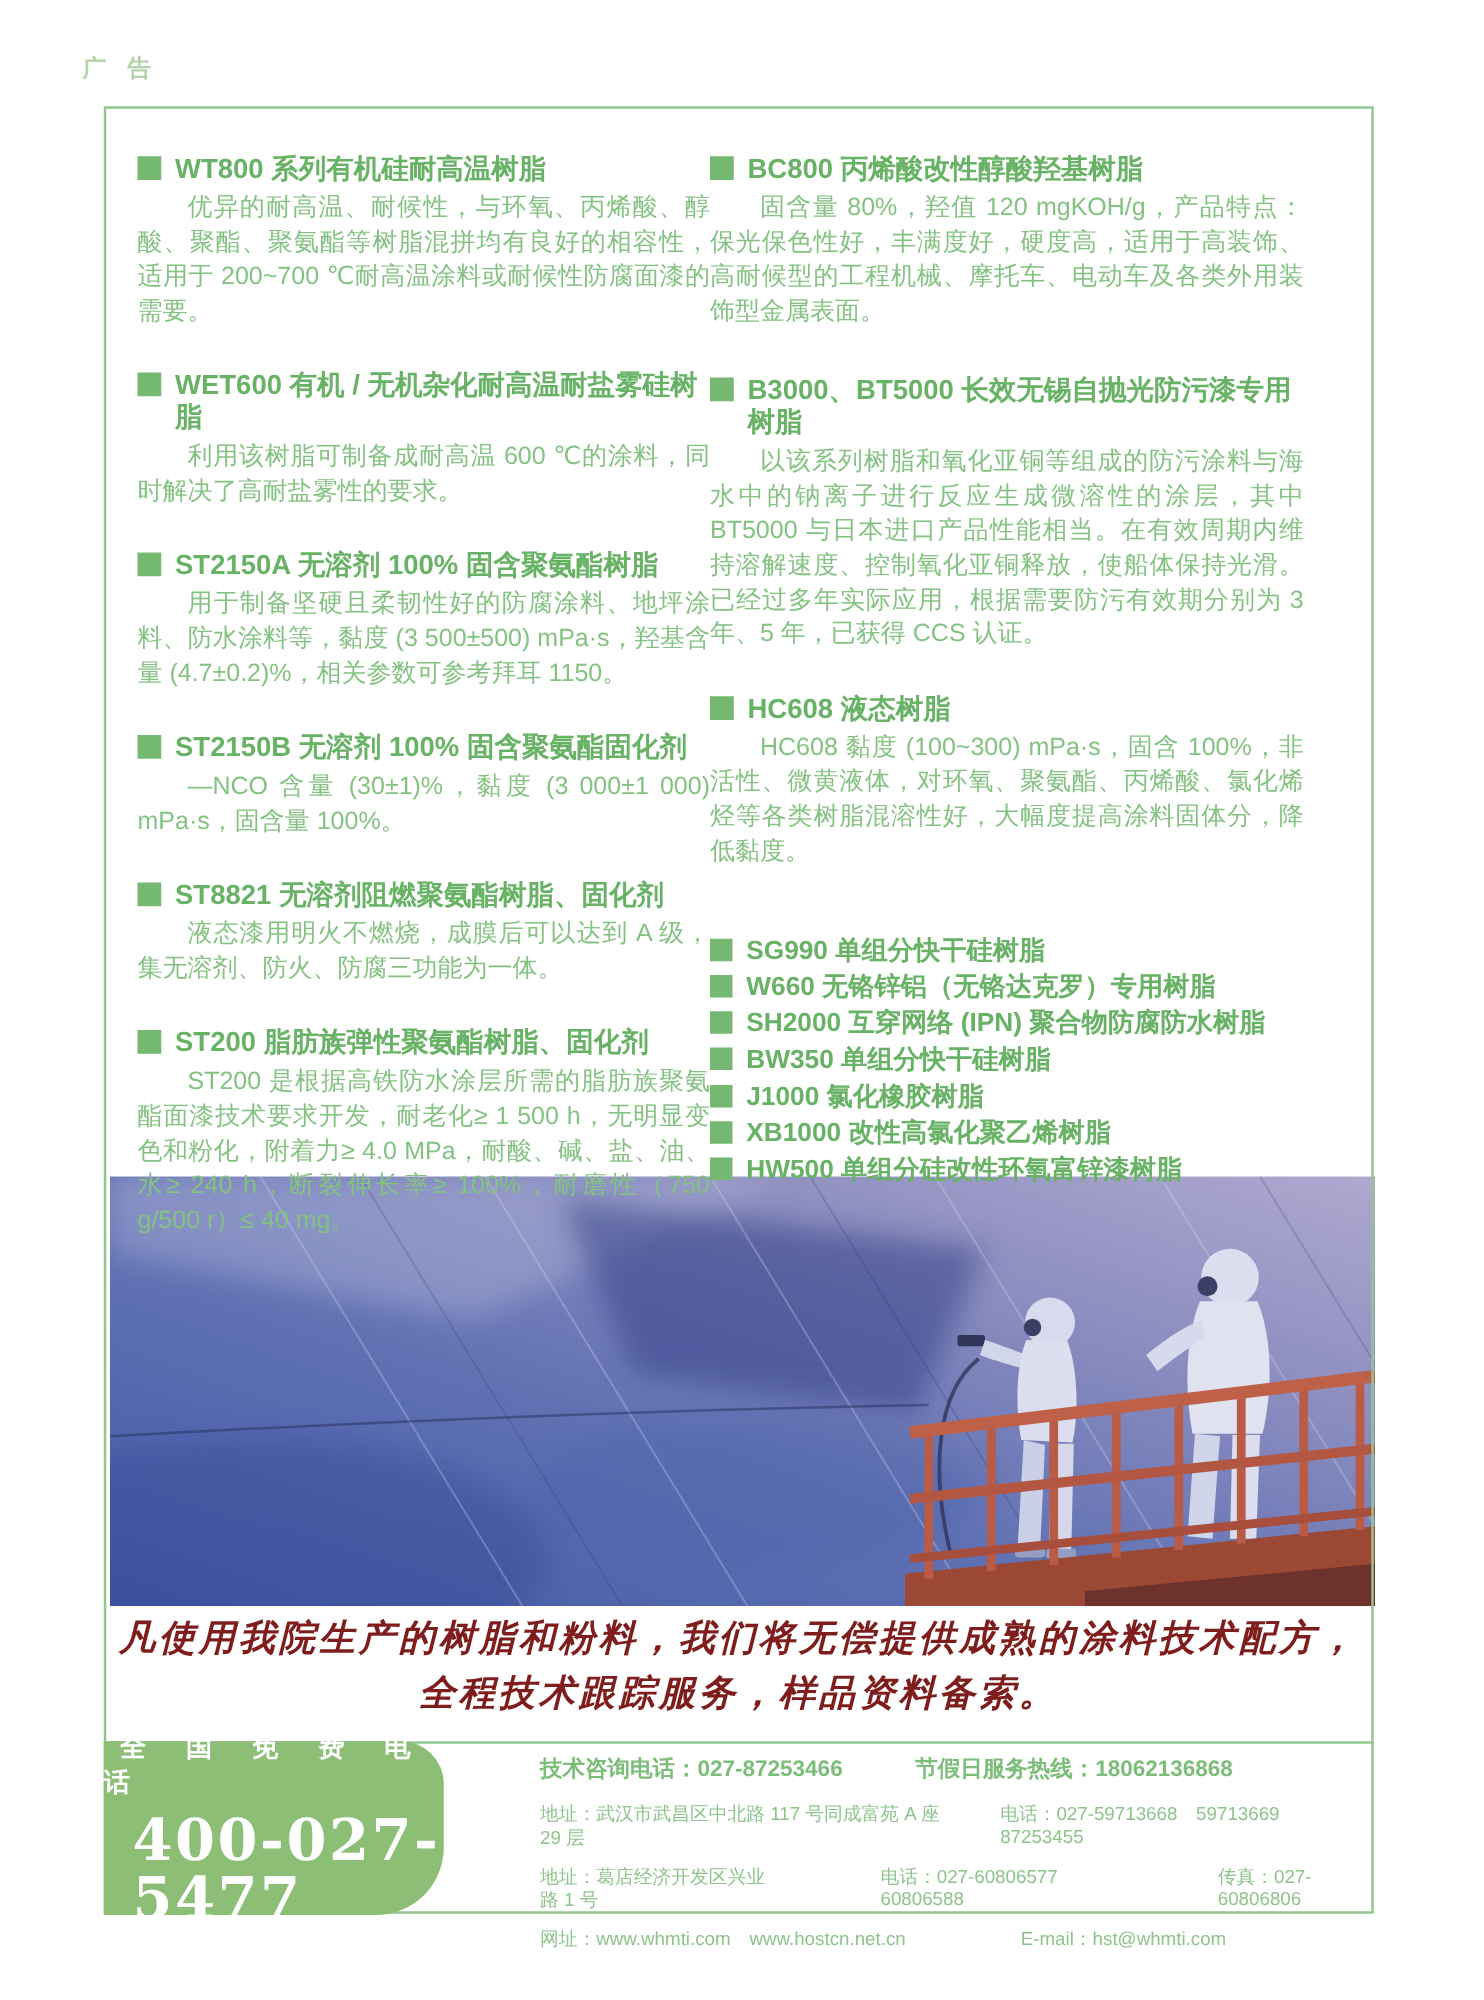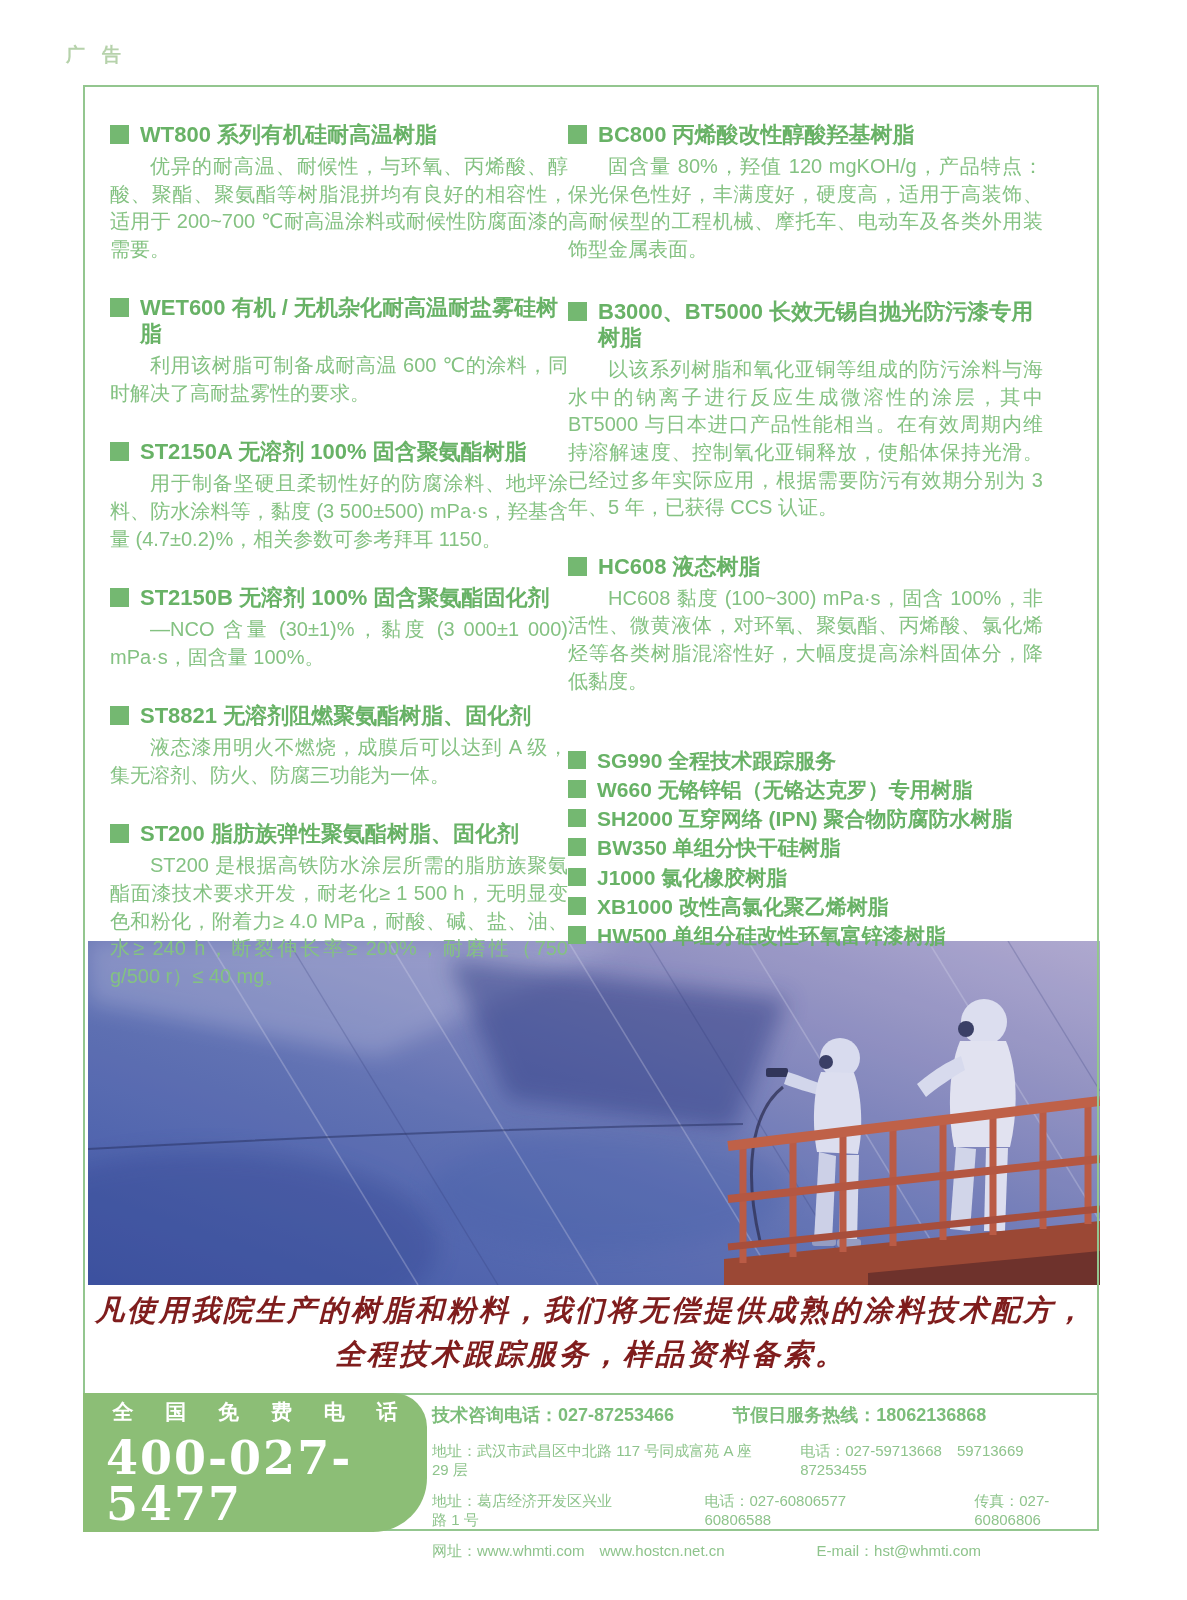"SG990 全程技术跟踪服务" span { text: 全程技术跟踪服务 -> 单组分快干硅树脂 }
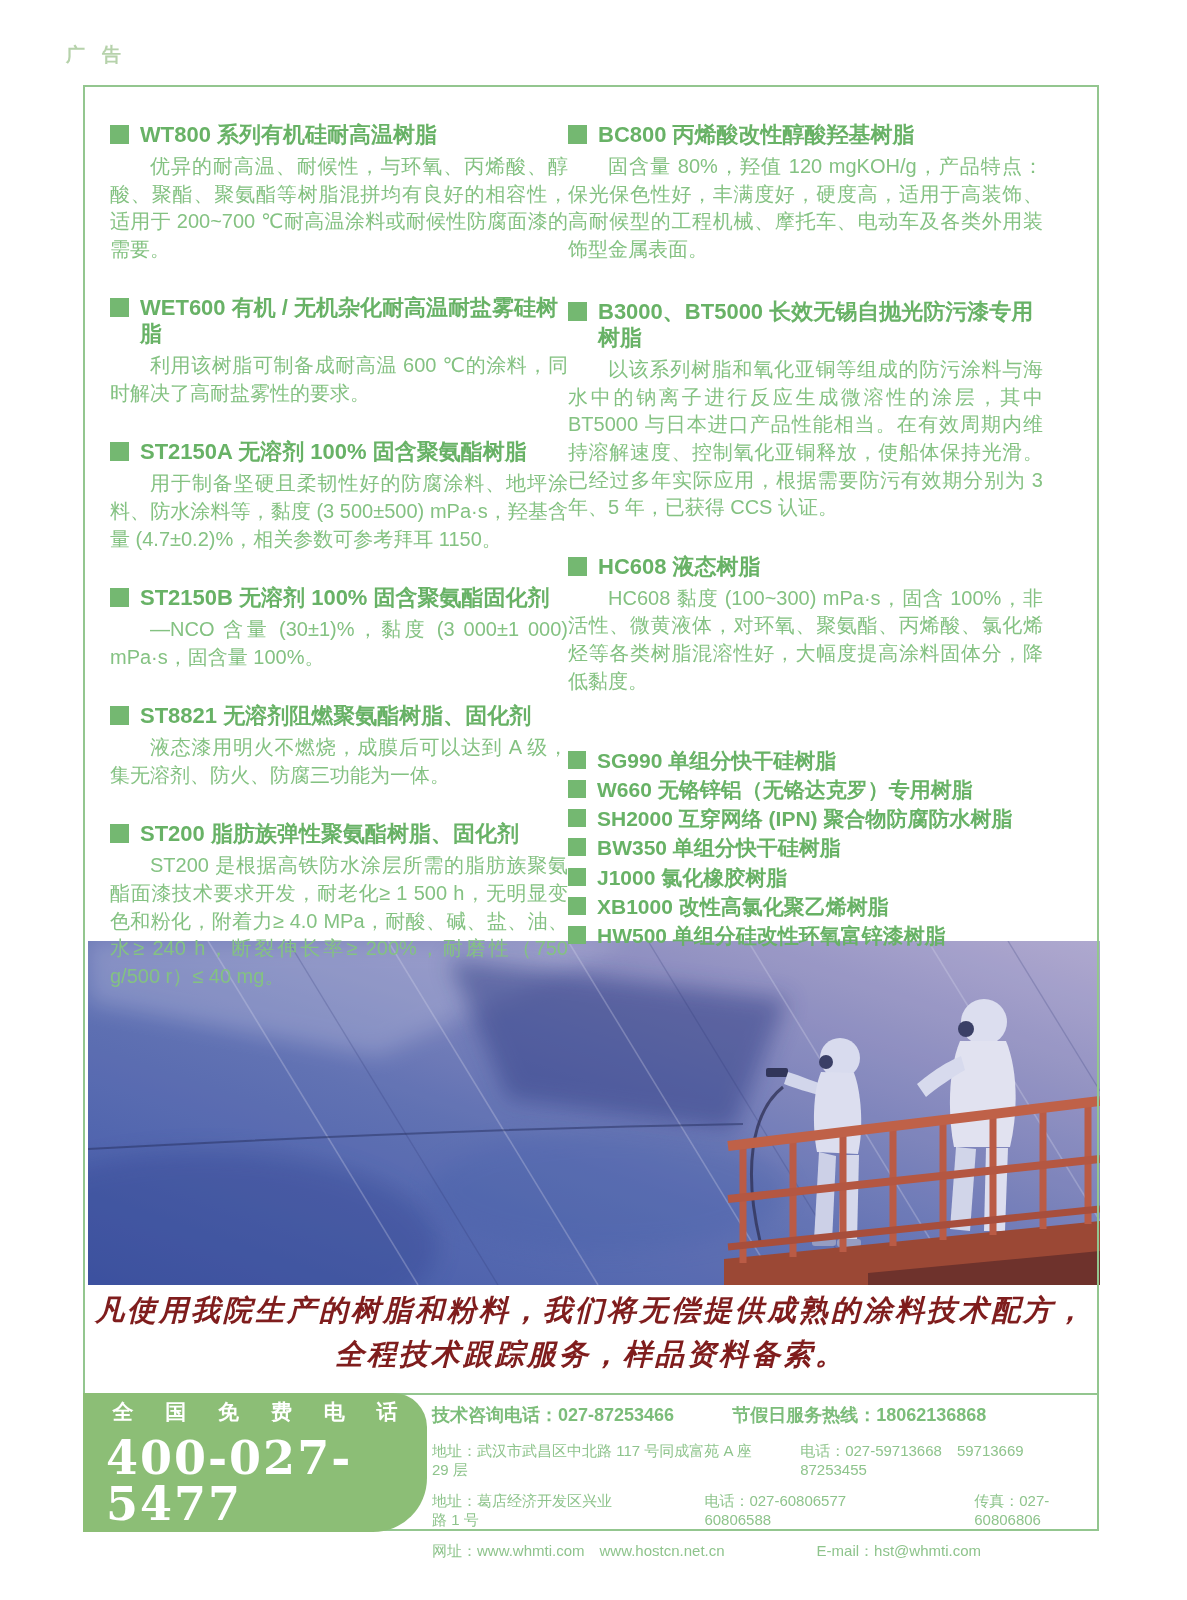"ST200 是根据高铁防水涂层所需的脂肪族聚氨酯面漆技术要求开发，耐老化≥ 1" div.sec-body { text: 200% -> 100% }
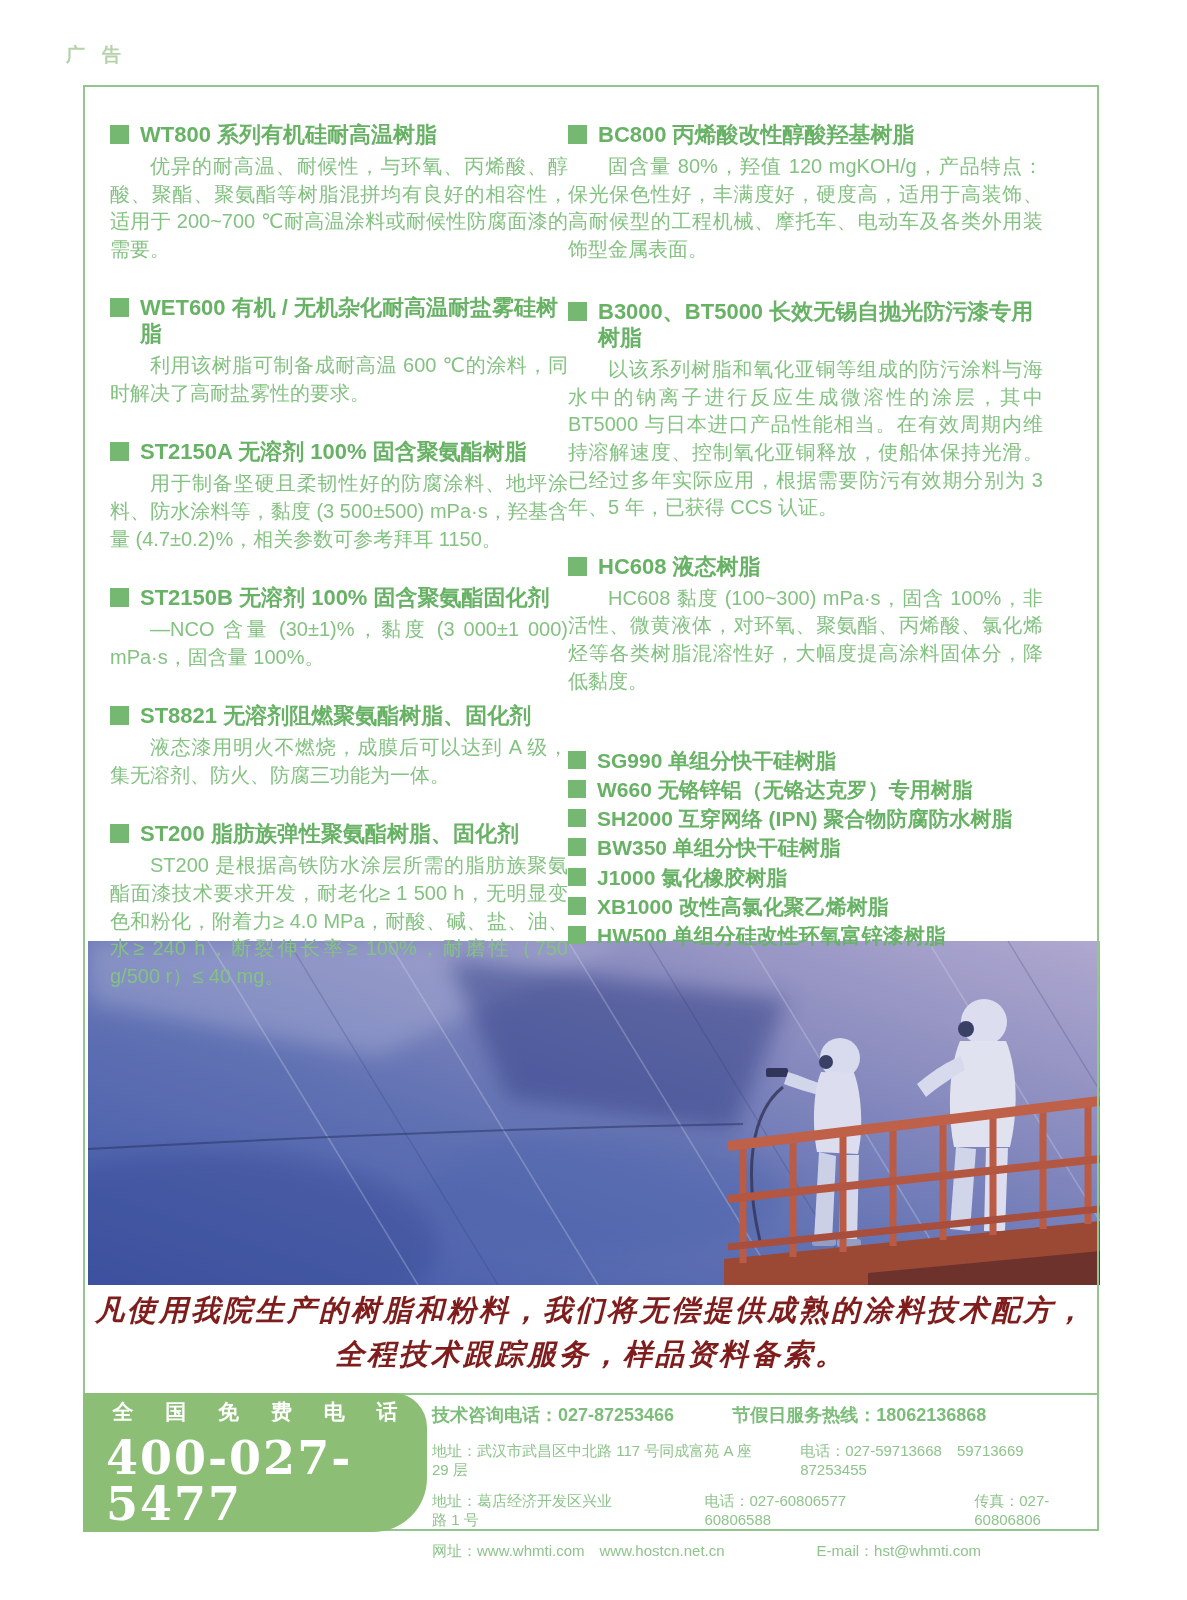"全 国 免 费 电" .phone-box { width: 344px -> 272px }
